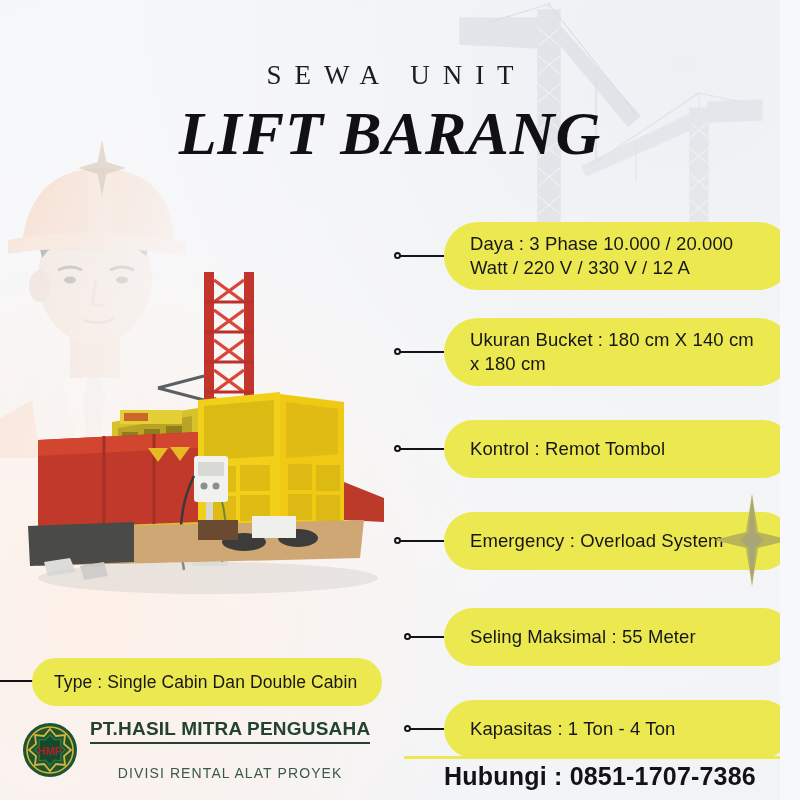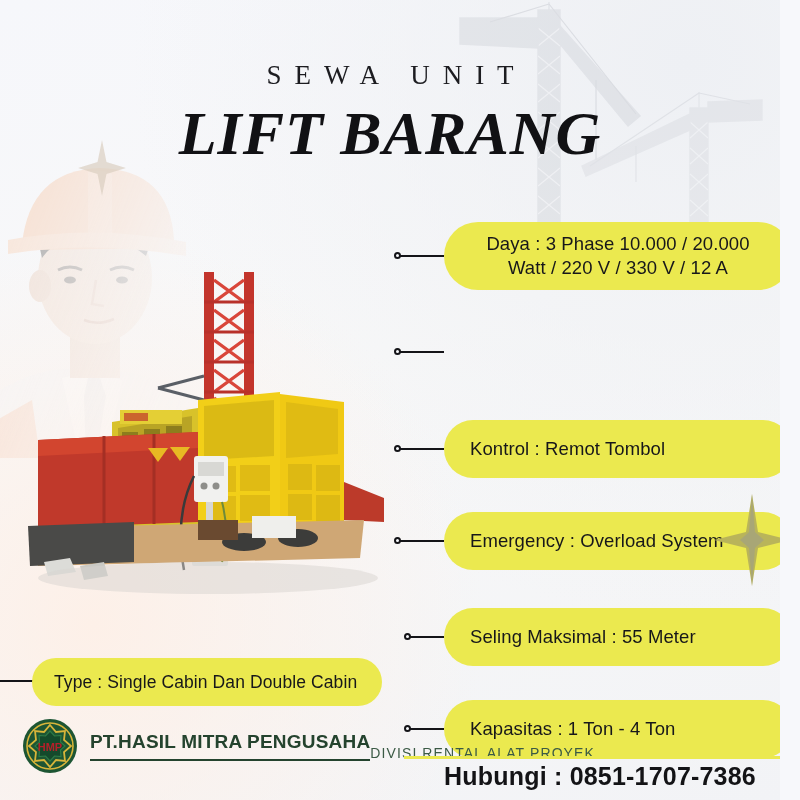"Daya : 3 Phase 10.000" .pr { text-align: center -> none }
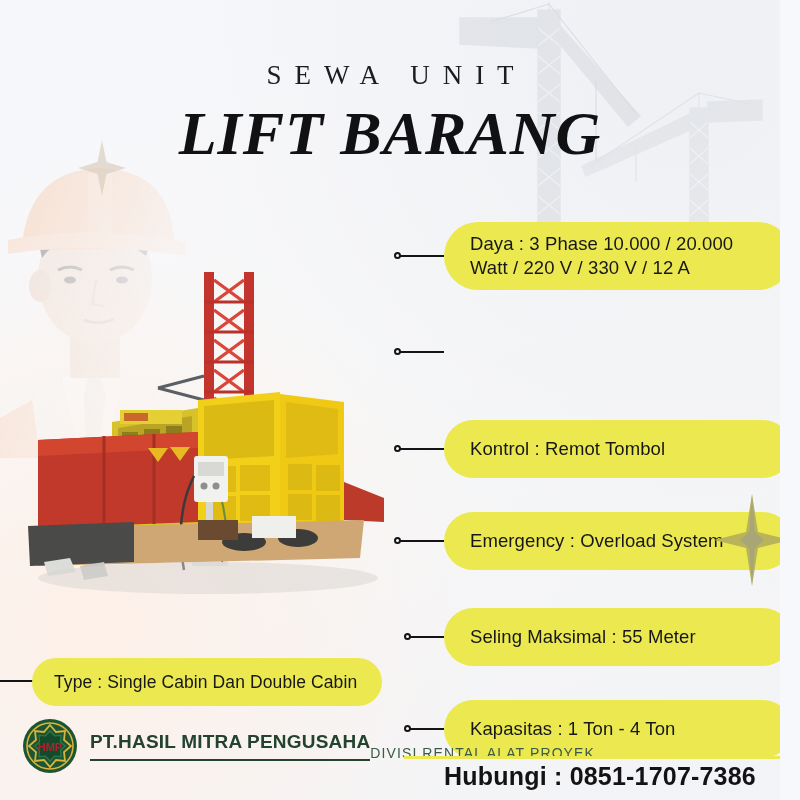"Ukuran Bucket : 180 cm" div.pill { html: none -> <div>Ukuran Bucket : 180 cm X 140 cm x 180 cm</div> }
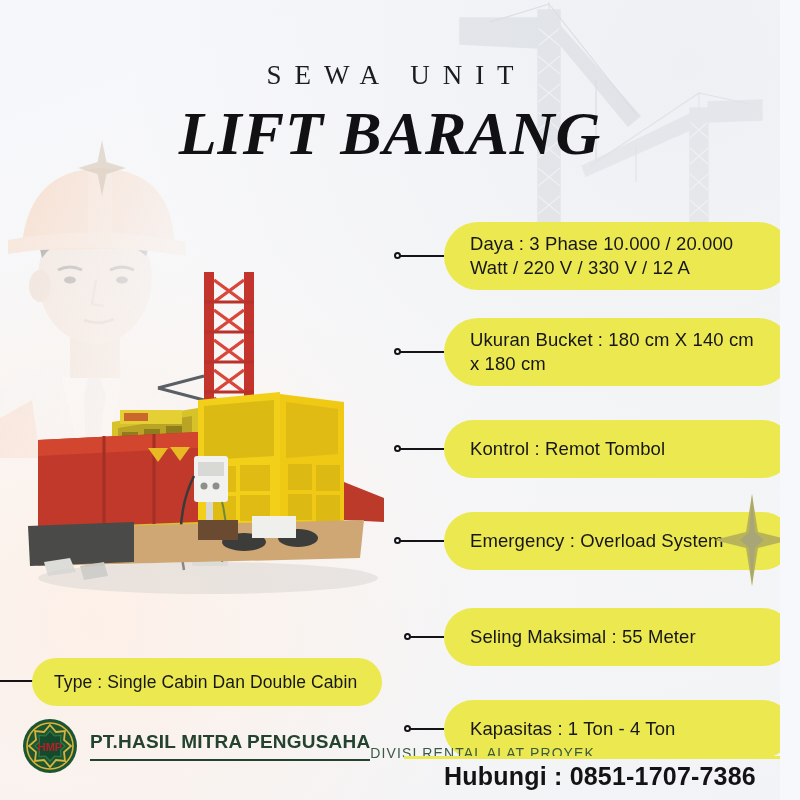"PT.HASIL MITRA PENGUSAHA" .brand-text { flex-direction: row -> column; gap: none -> 7px }
